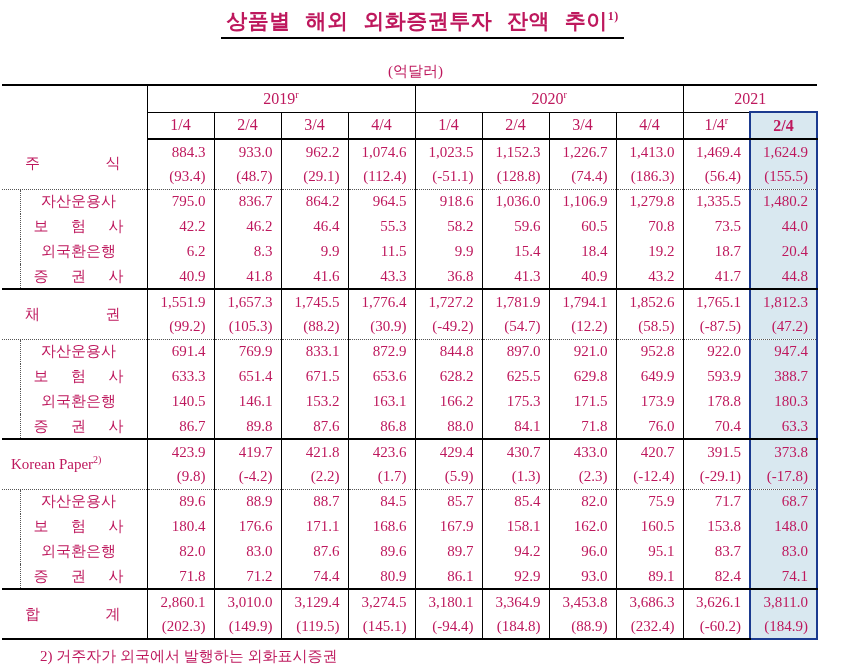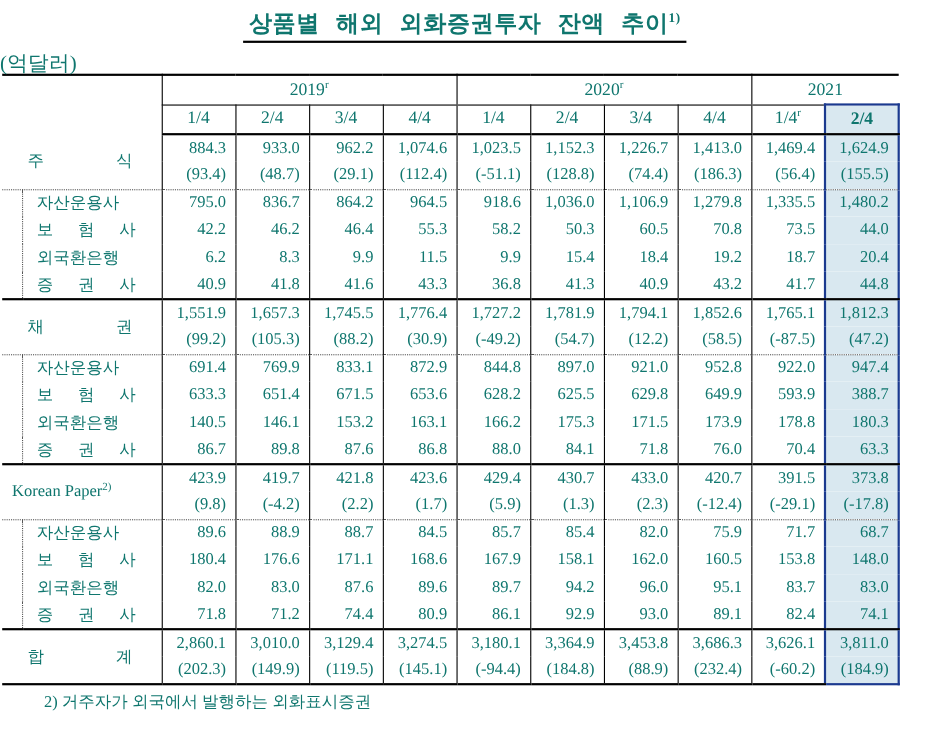"상품별 해외 외화증권투자 잔액 추이1)" .page { color: #0f766e -> #be185d }
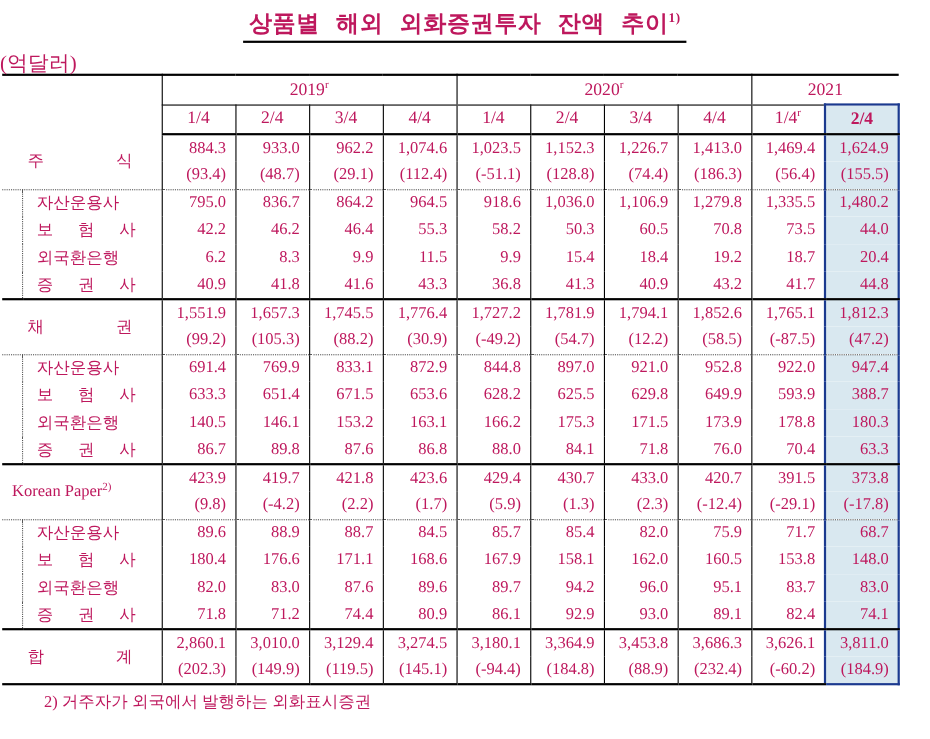"(억달러)" .unit-wrap { font-size: 19px -> 15px; margin-top: 6px -> 23px; text-align: left -> center }
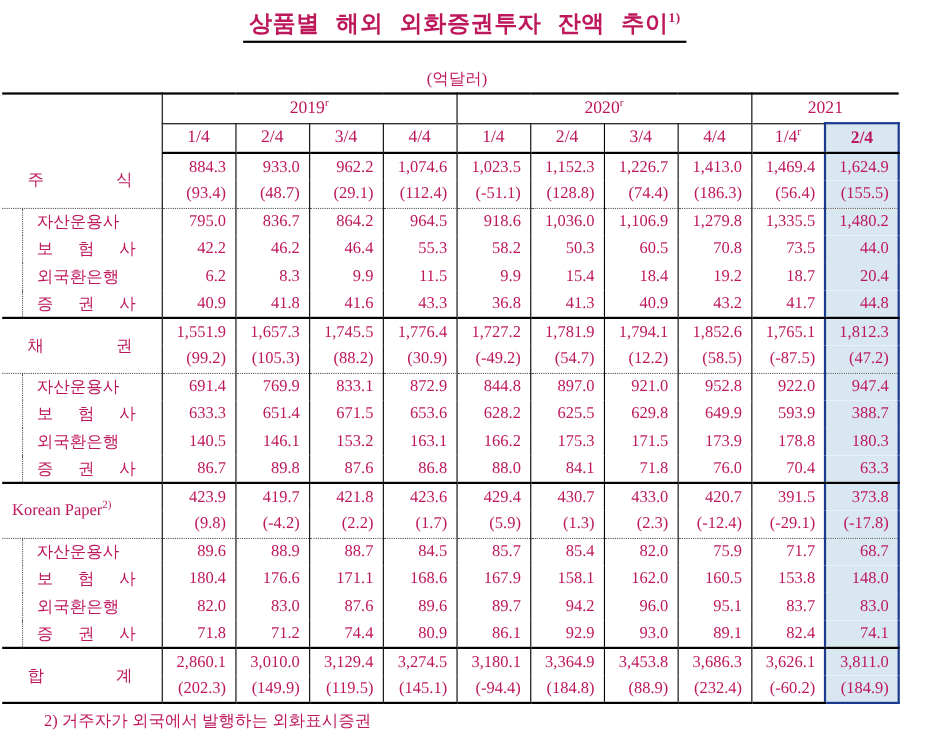"자산운용사" .sub-wrap.single { text-align: none -> center }
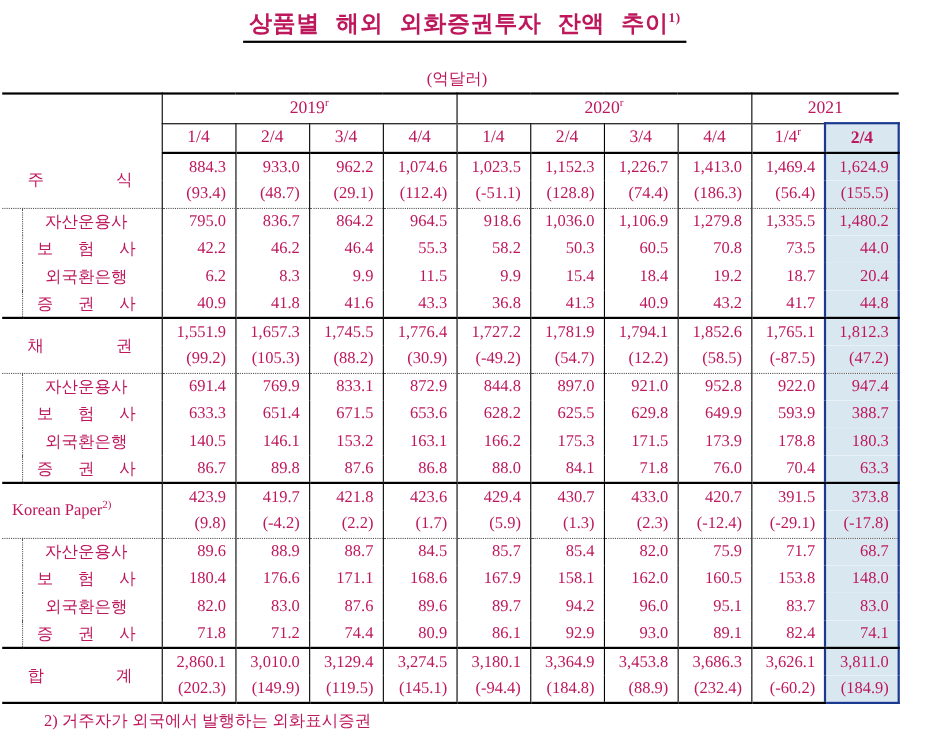"50.3" td.num { text: 50.3 -> 59.6 }
